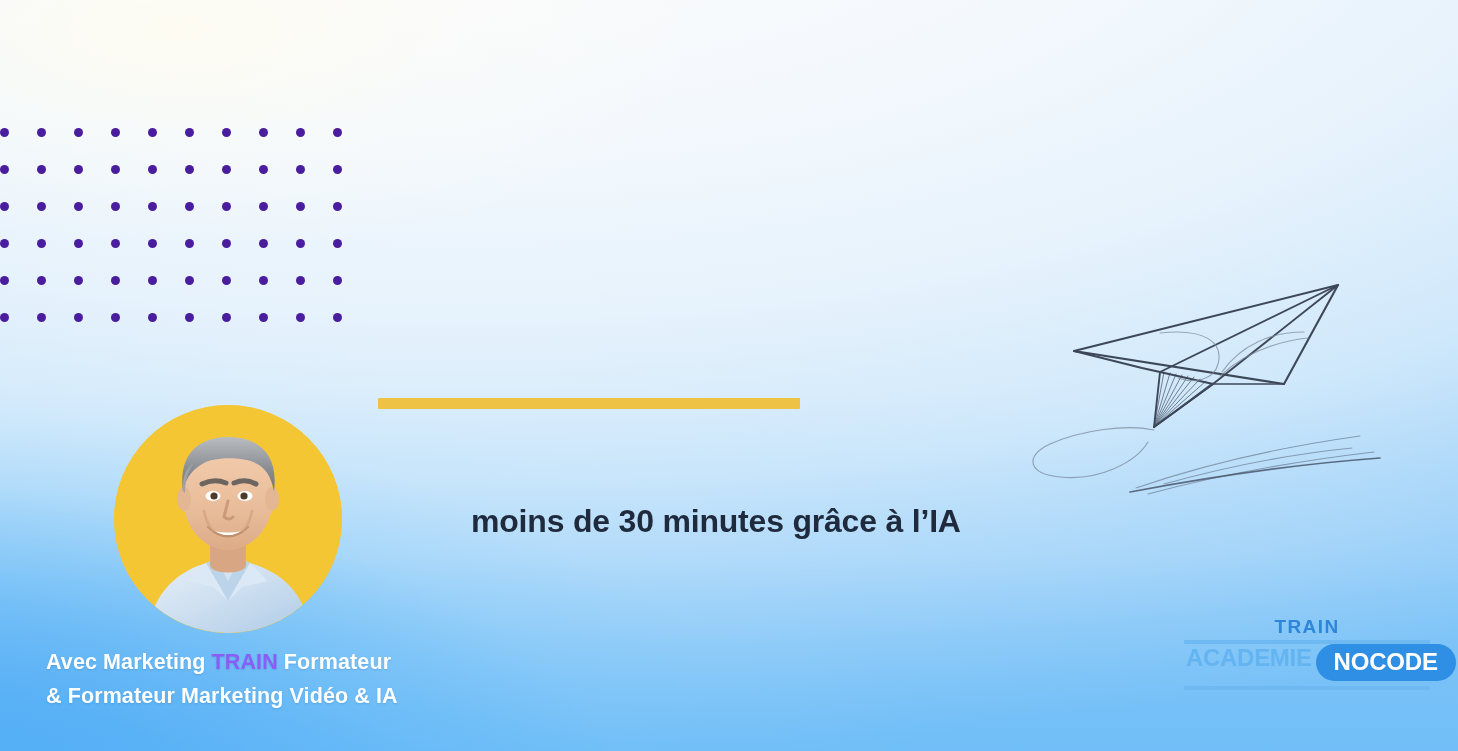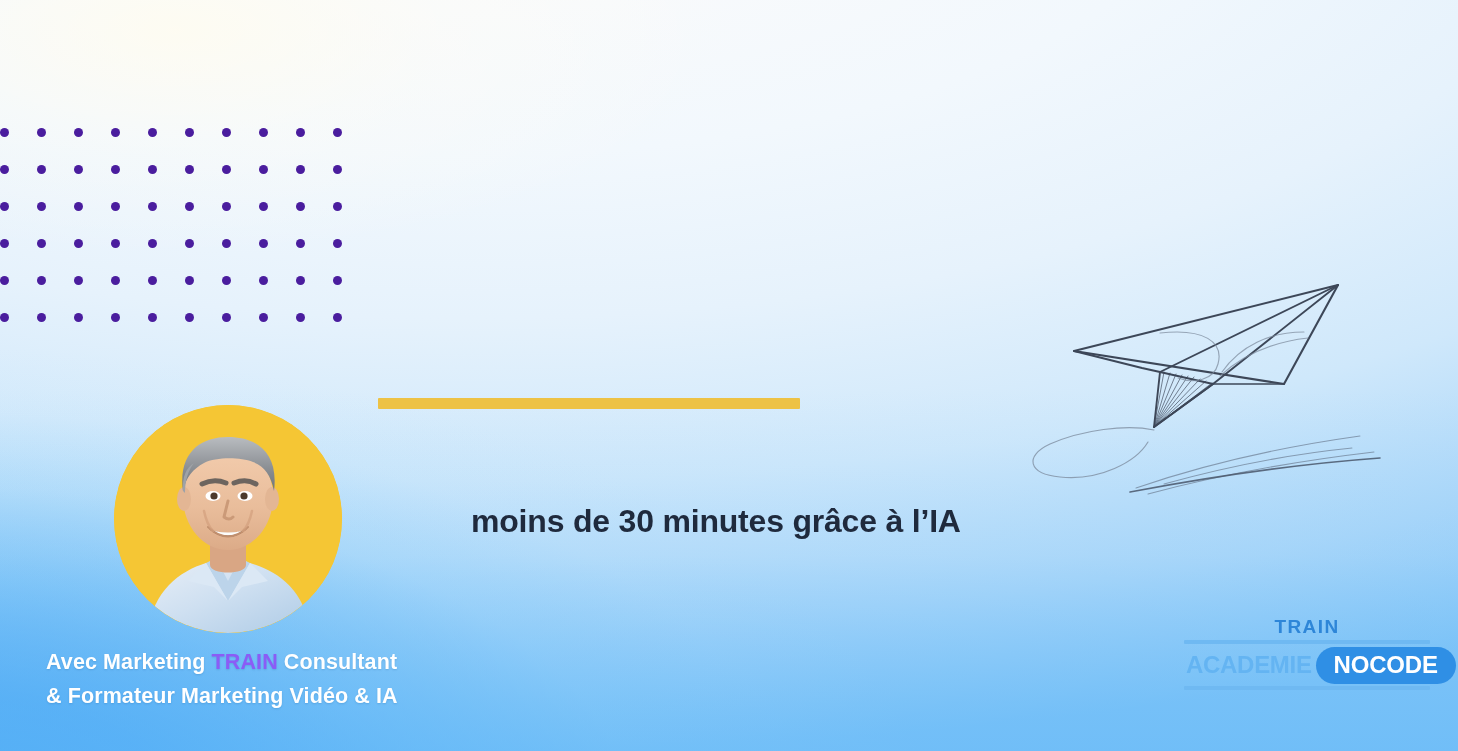"Consultant" span { text: Consultant -> Formateur }
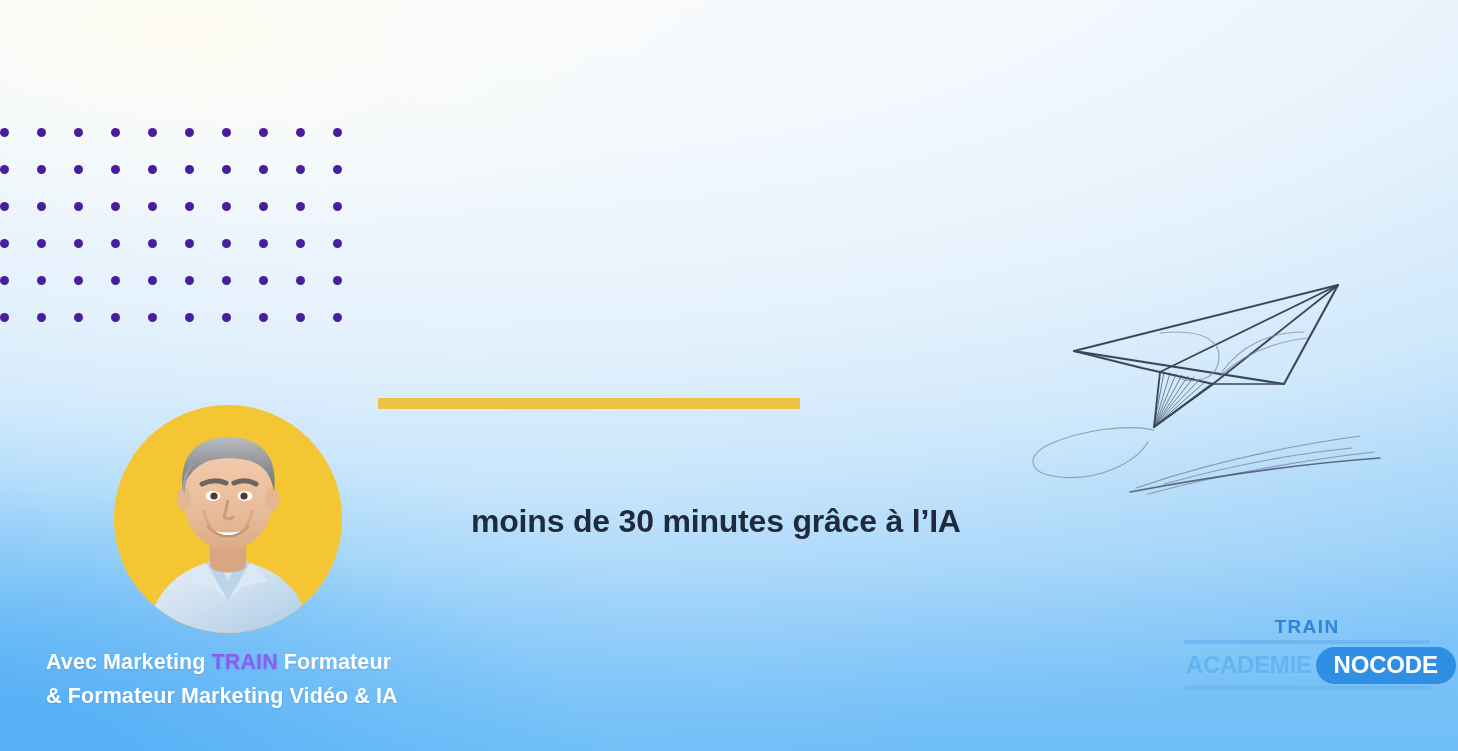"ACADEMIE" .logo-main { align-items: center -> flex-start }
